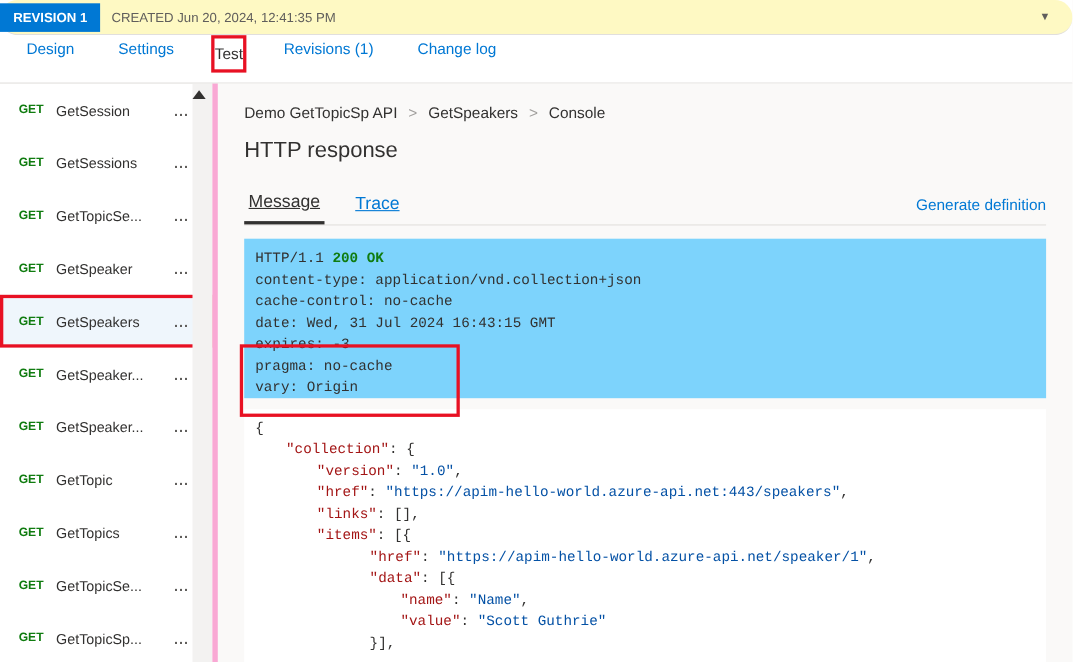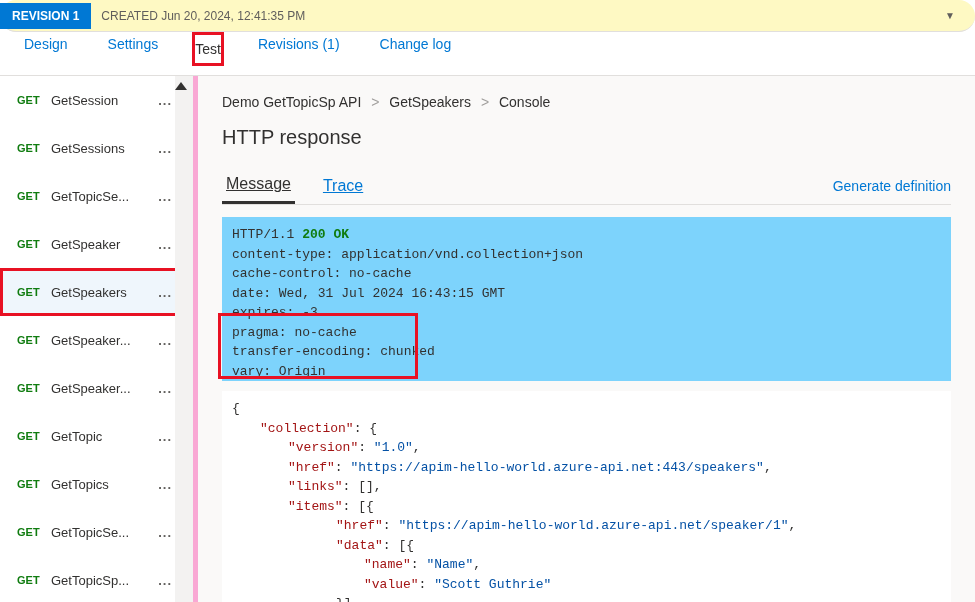"transfer-encoding: chunked" div { html: <div>transfer-encoding: chunked</div> -> none }
